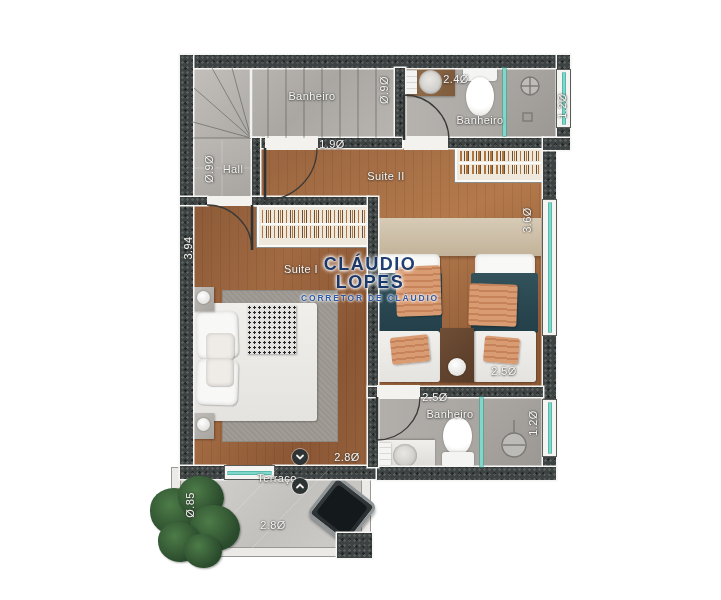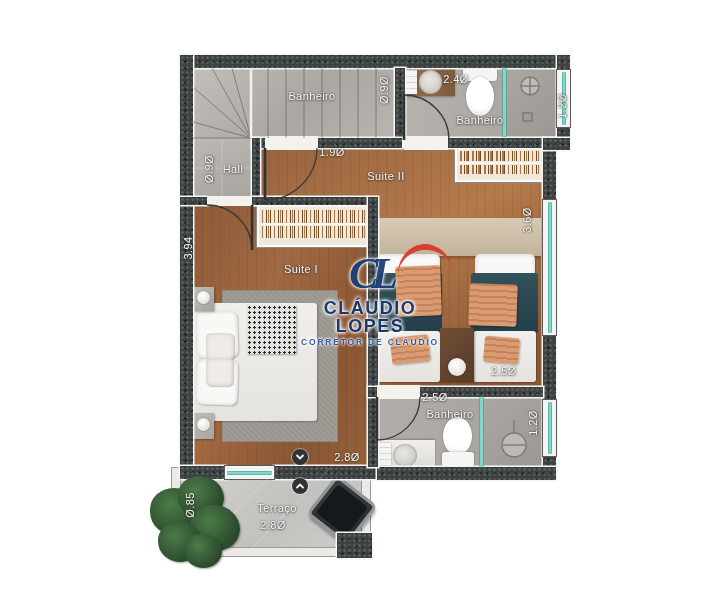"1.9Ø" div.lbl { top: 152px -> 144px }
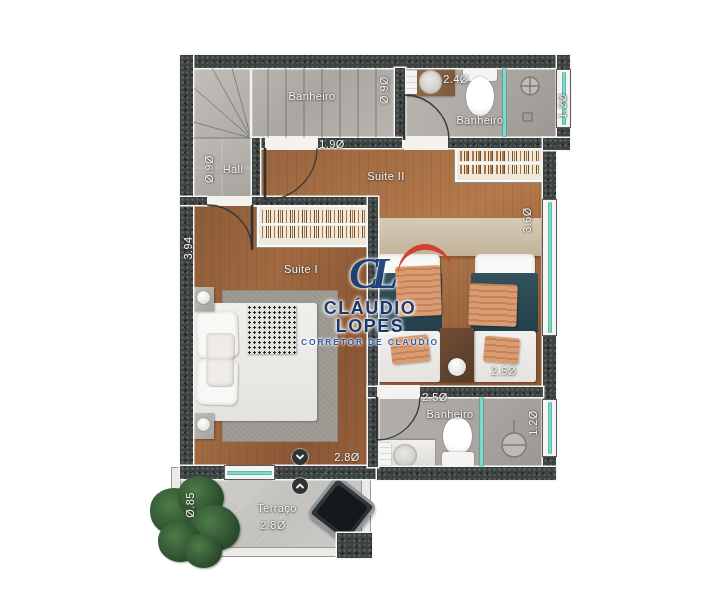"CL" div { html: <div> <div>CL</div> <div></div> </div> -> none }
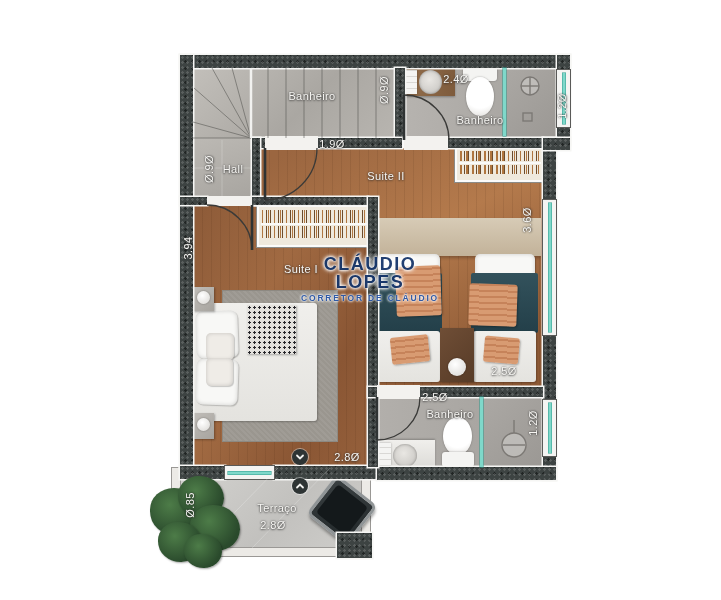"Terraço" div.lbl { top: 508px -> 478px }
